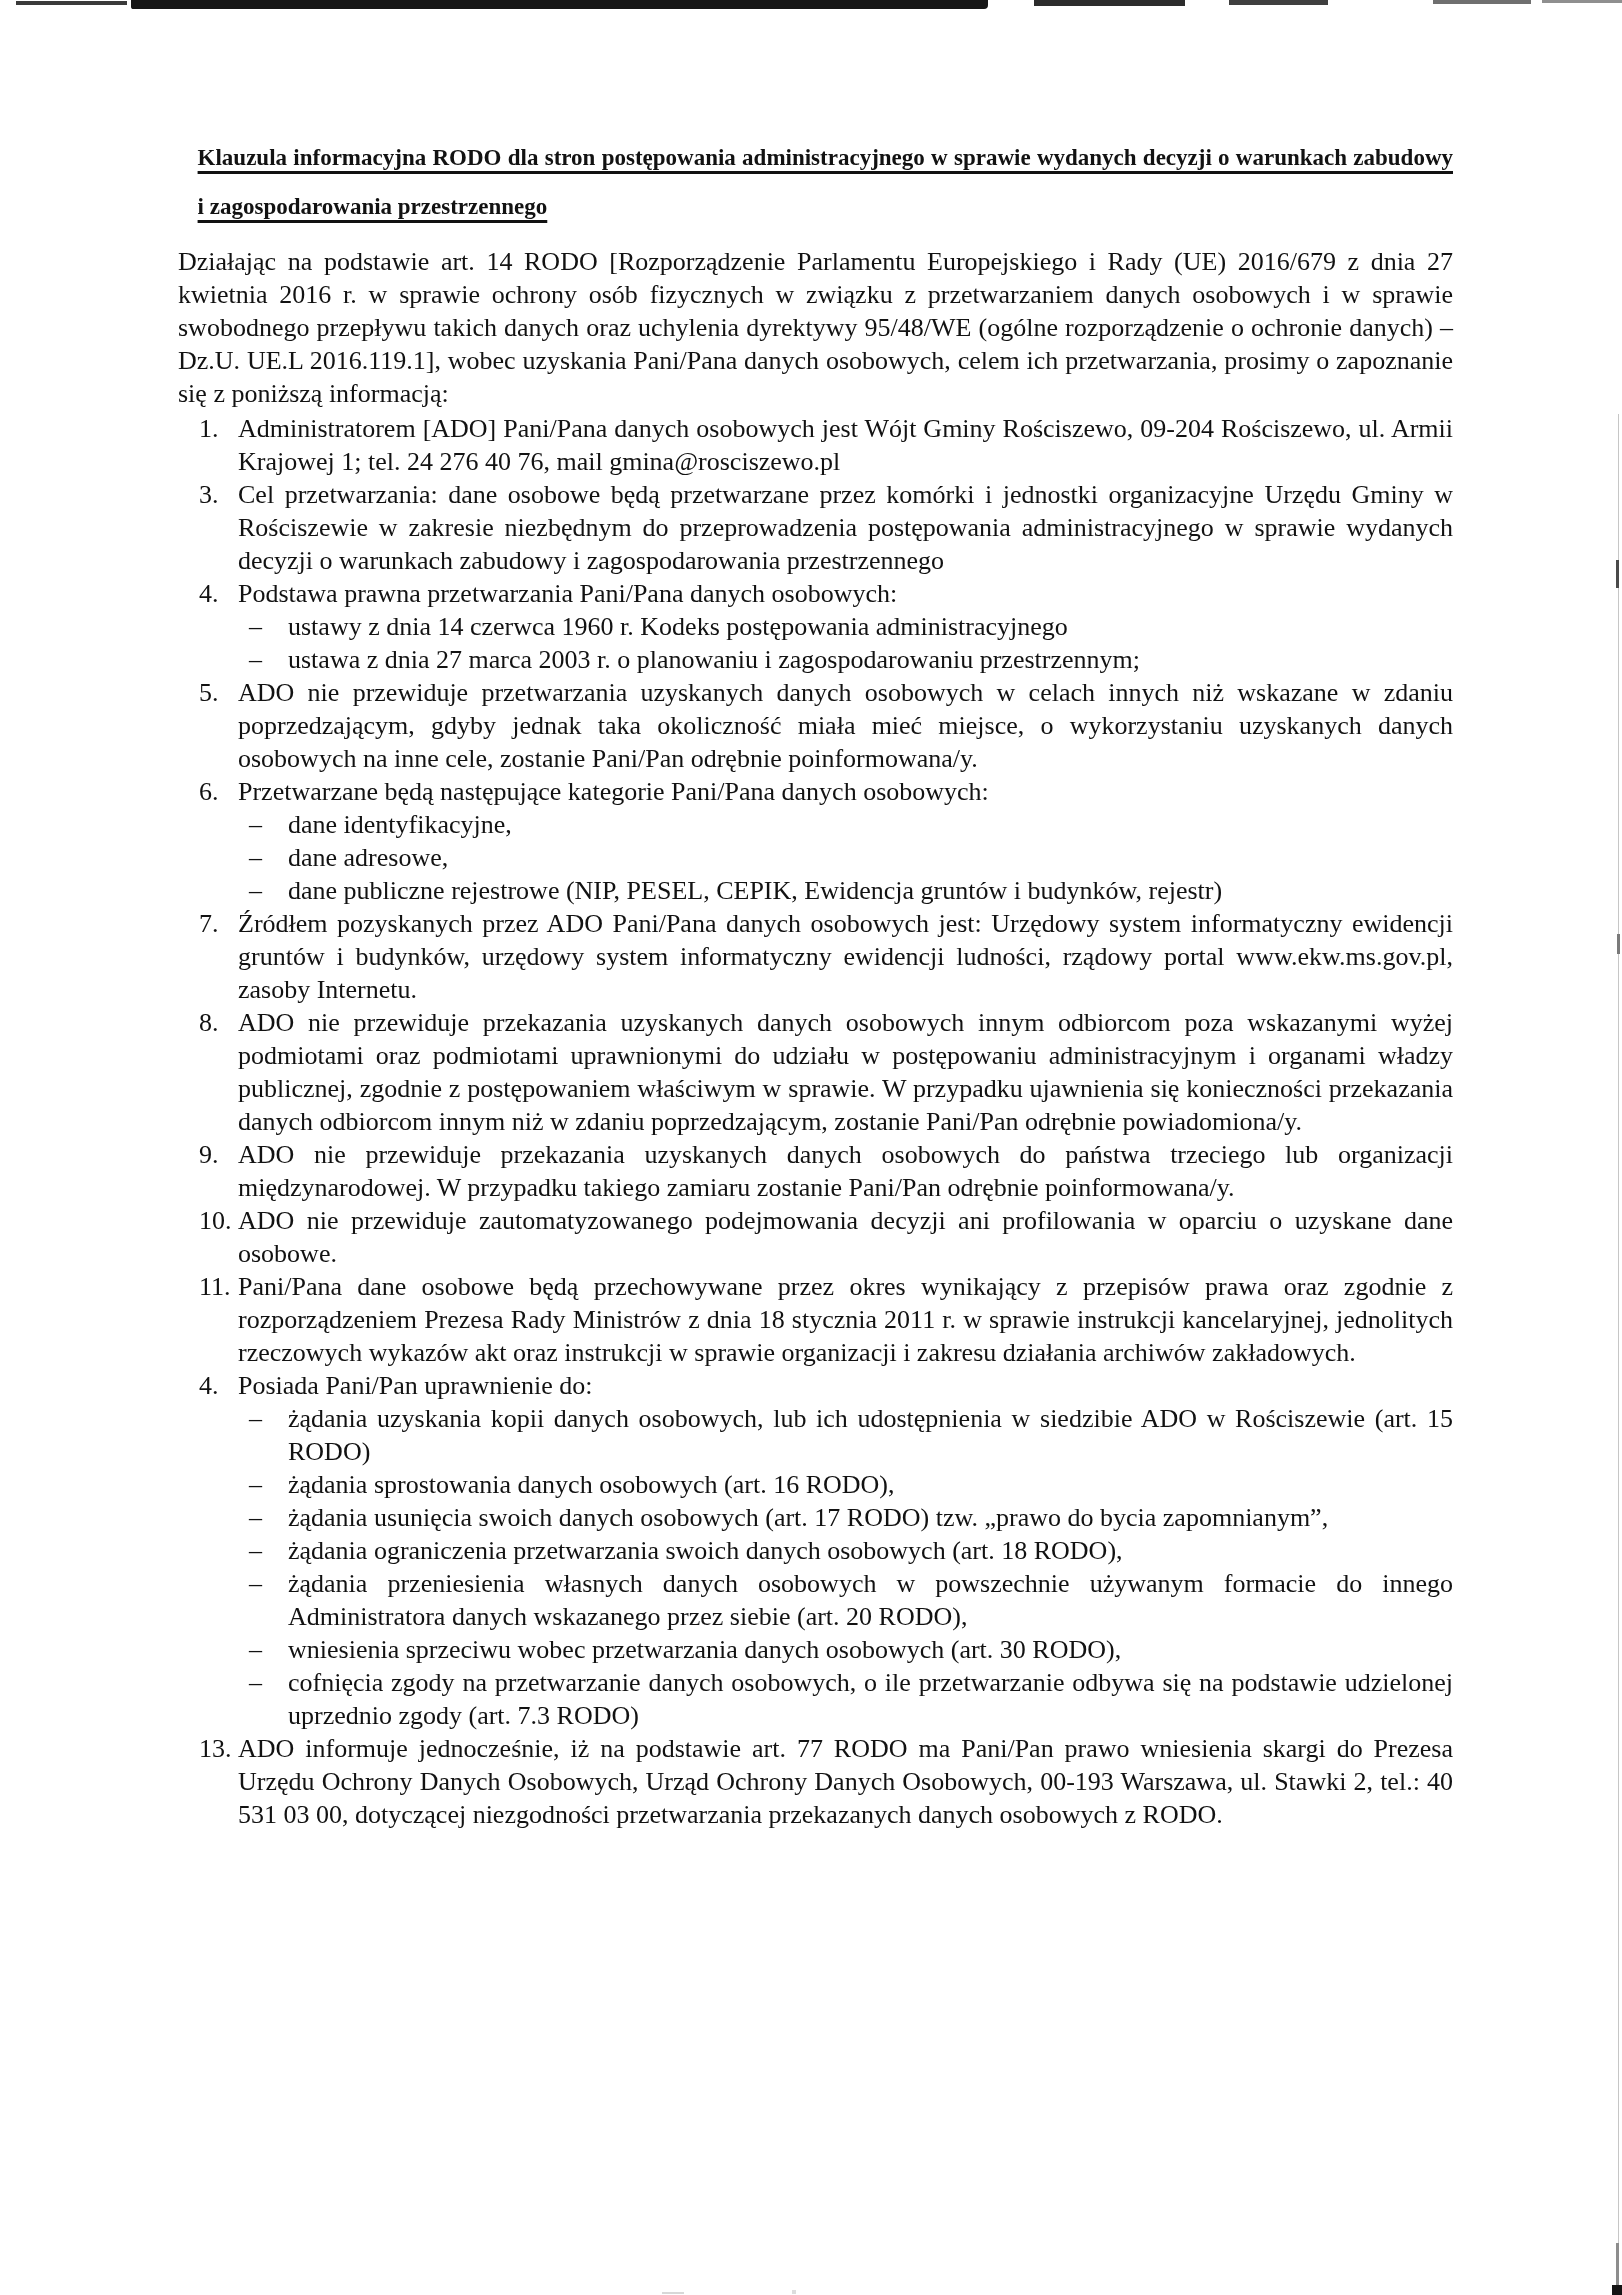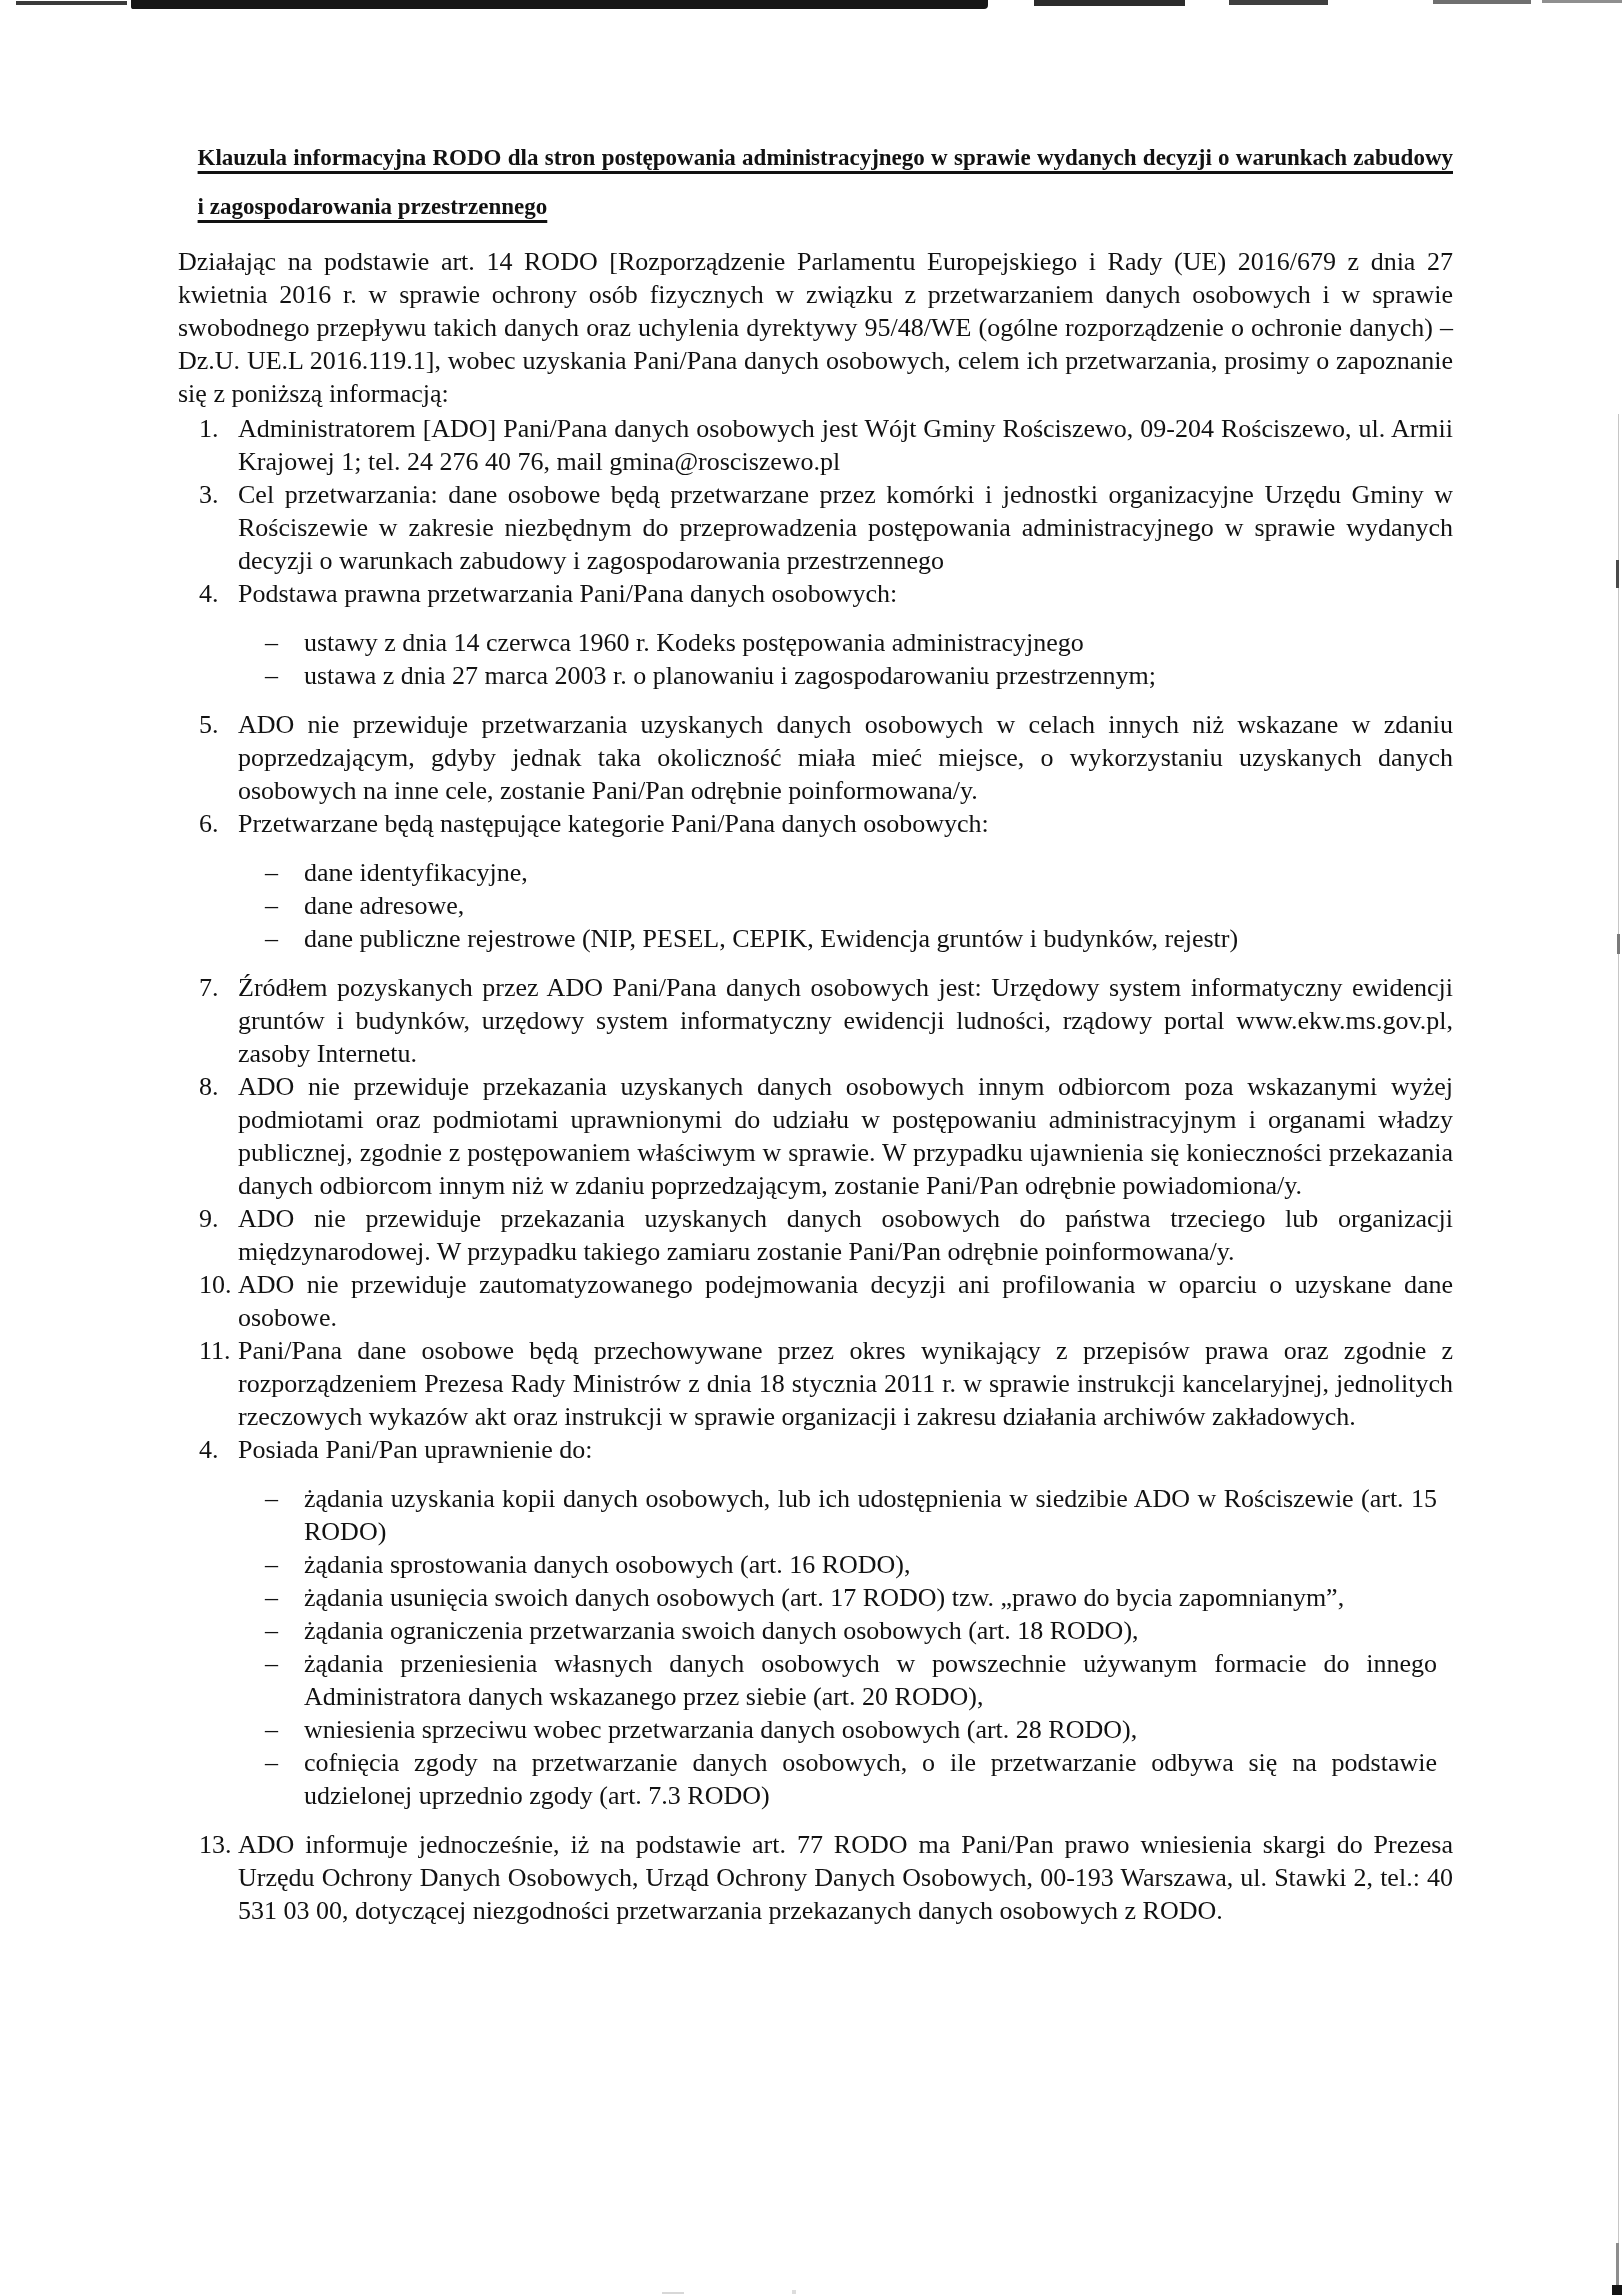"– ustawy z dnia 14" ul.subs { margin: 16px -> 0 }
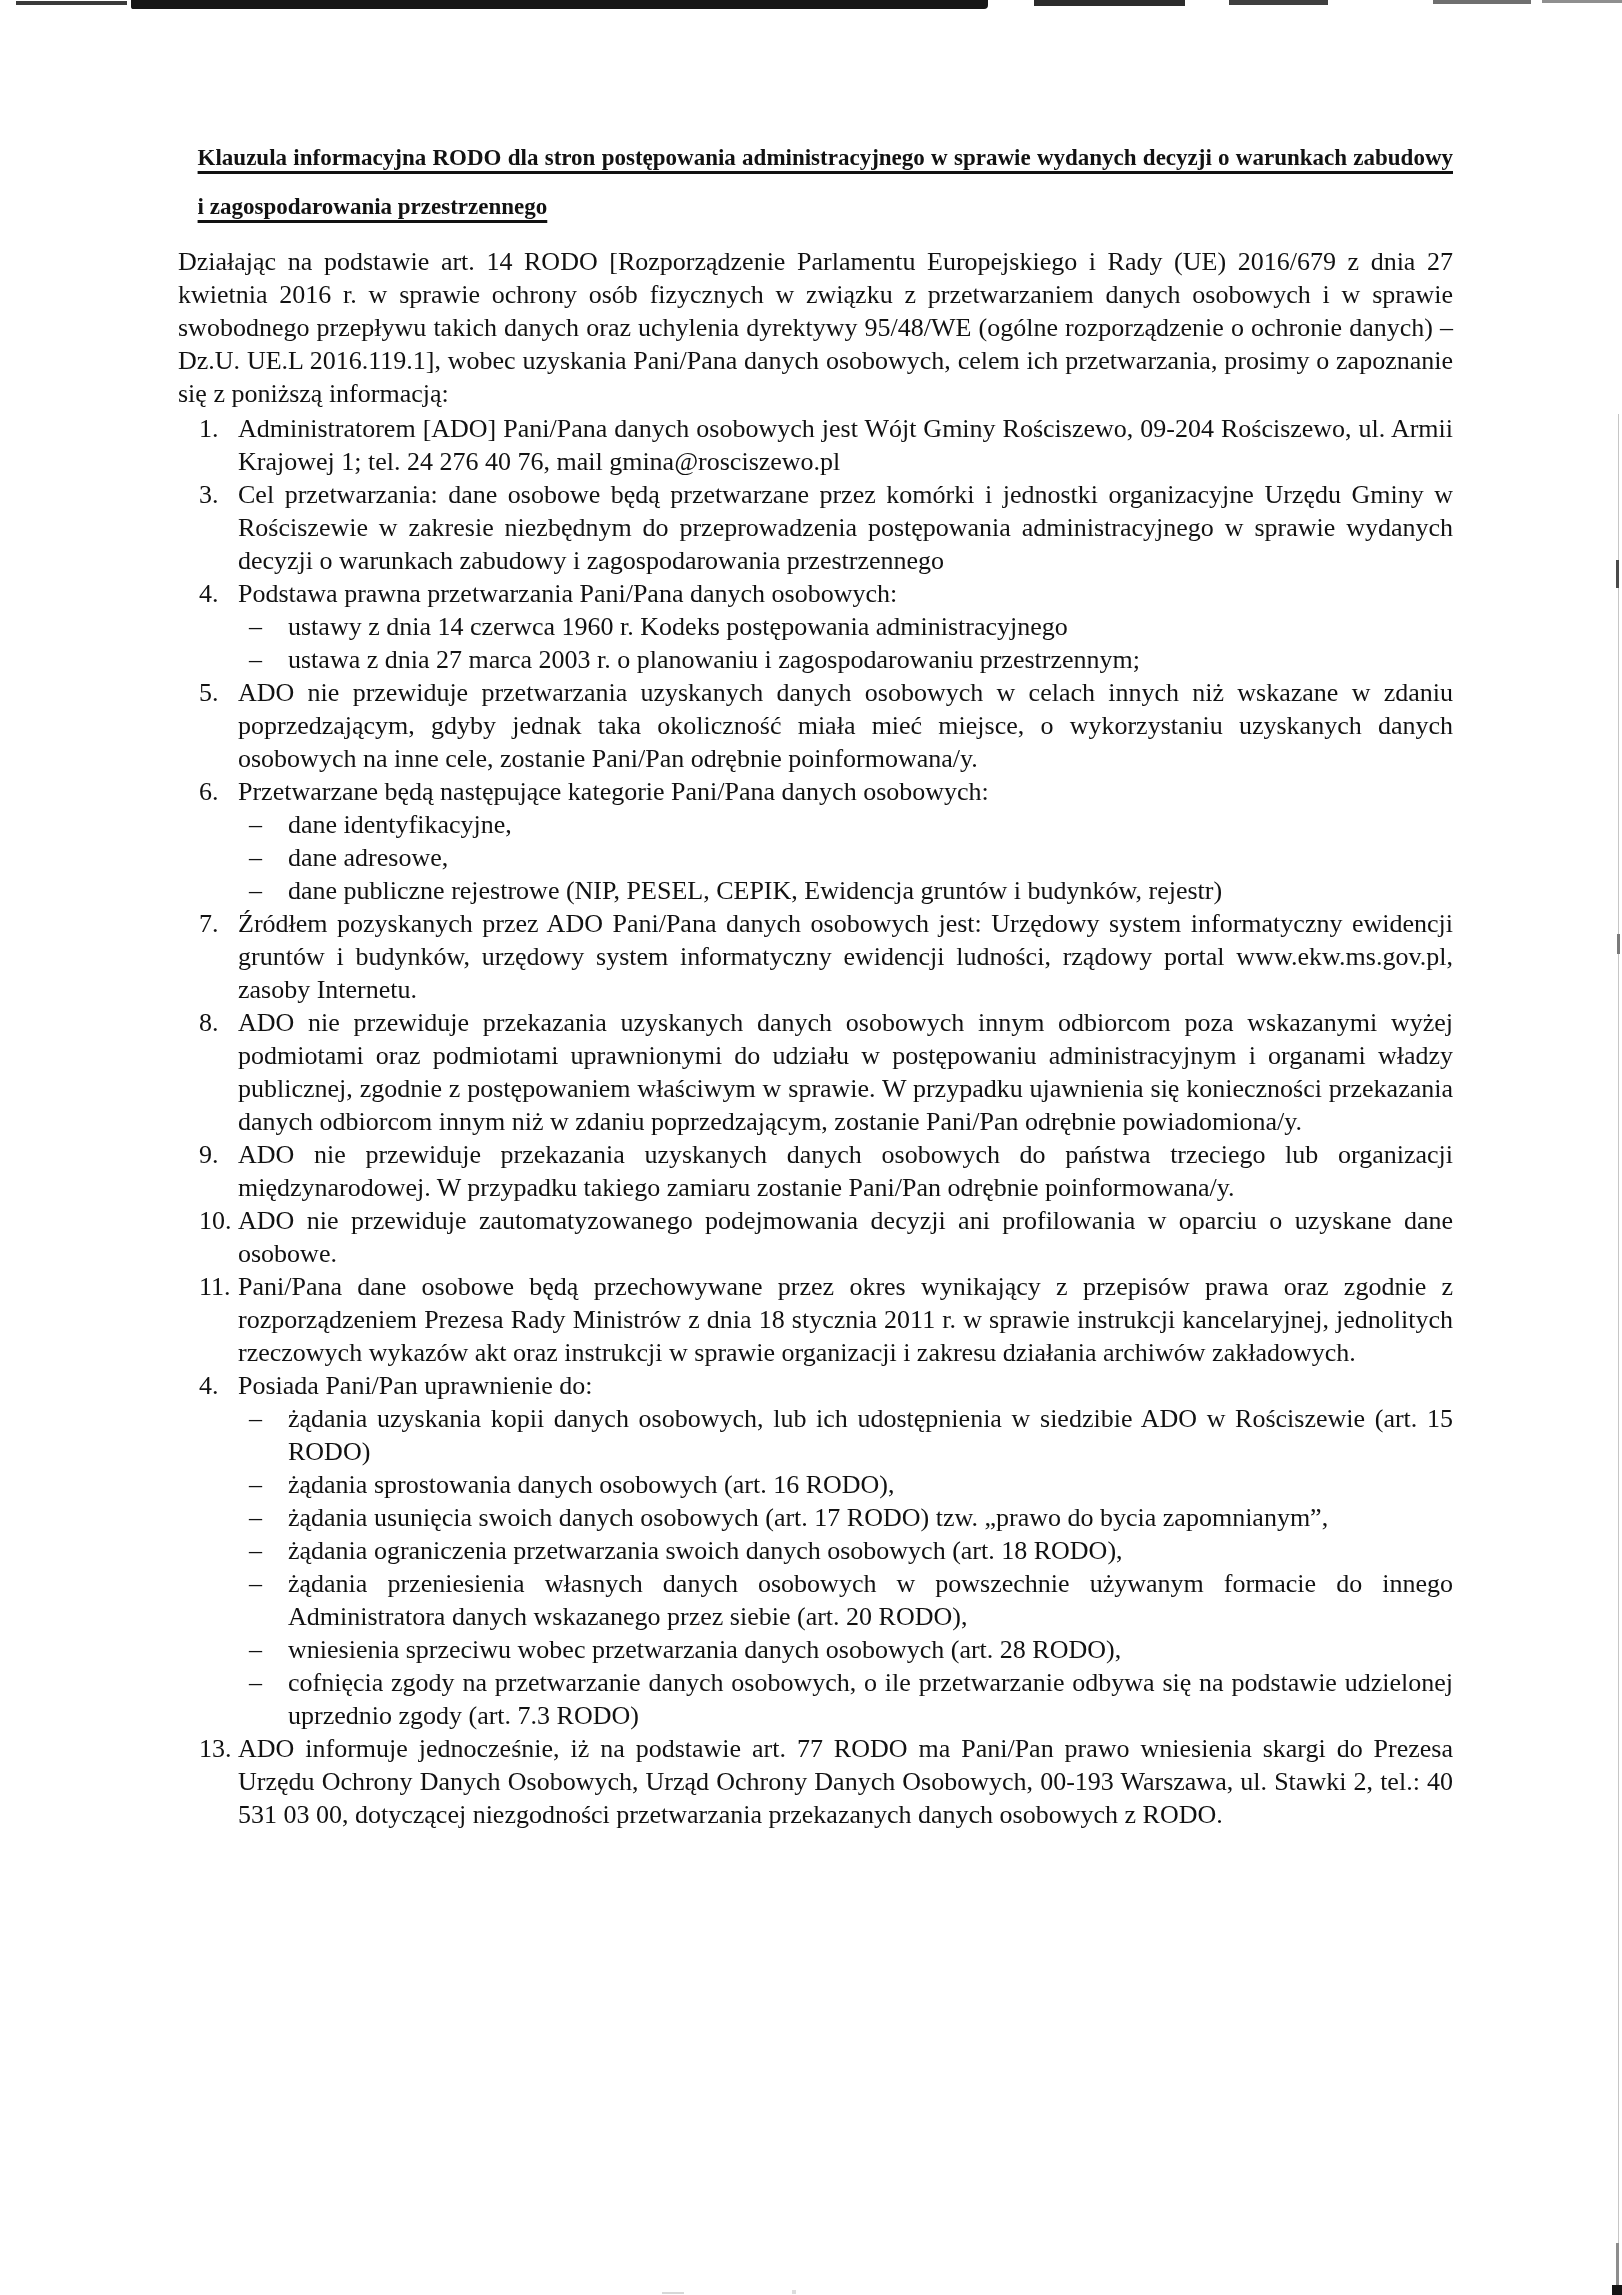"wniesienia sprzeciwu wobec przetwarzania" span { text: 28 -> 30 }
